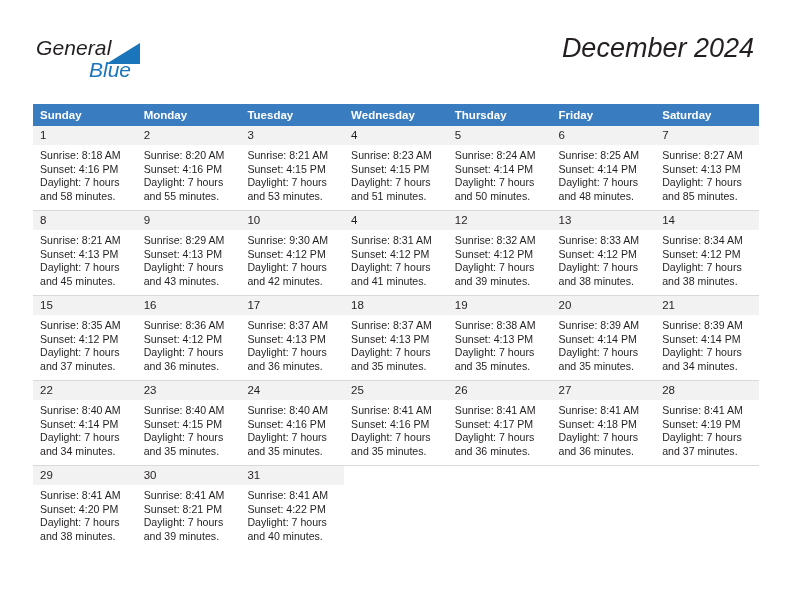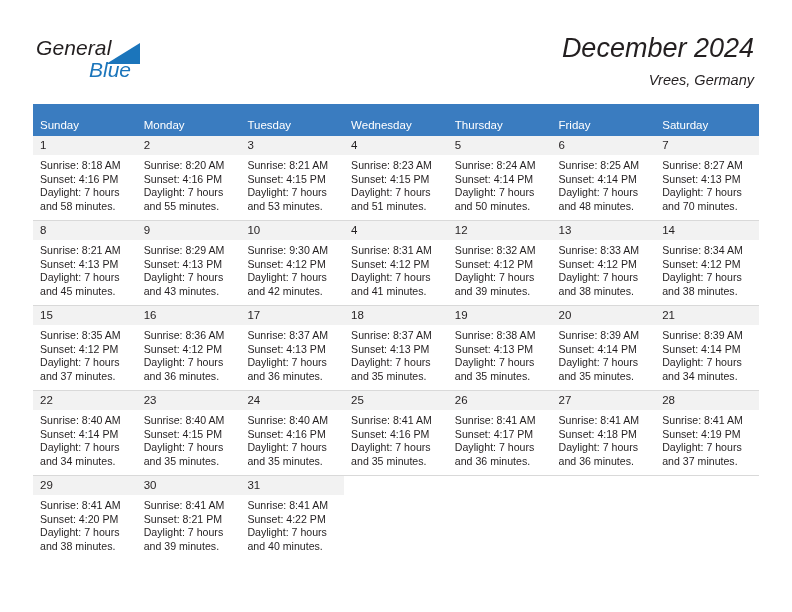"Vrees, Germany" div.cal-subtitle { html: <div>Vrees, Germany</div> -> none }
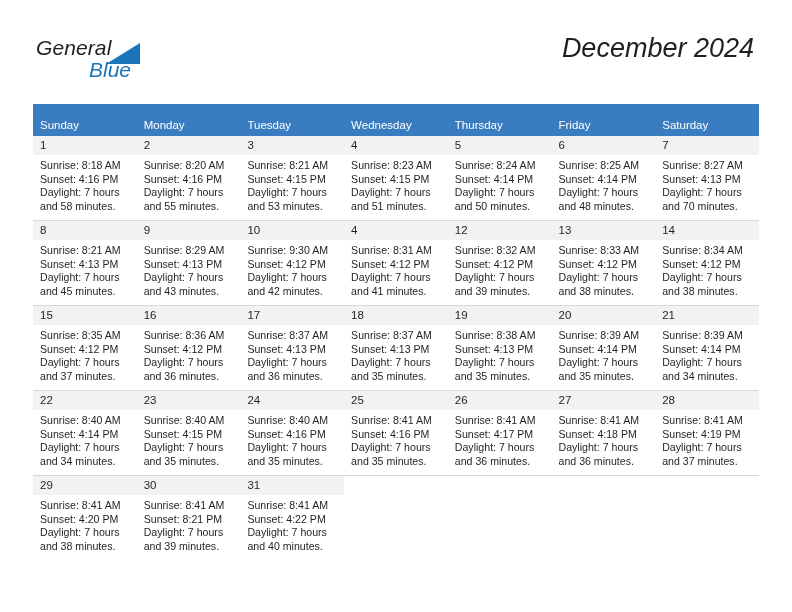"Sunday" .calendar th { font-weight: normal -> bold; padding: 15px 0 5px 7px -> 5px 0 5px 7px }
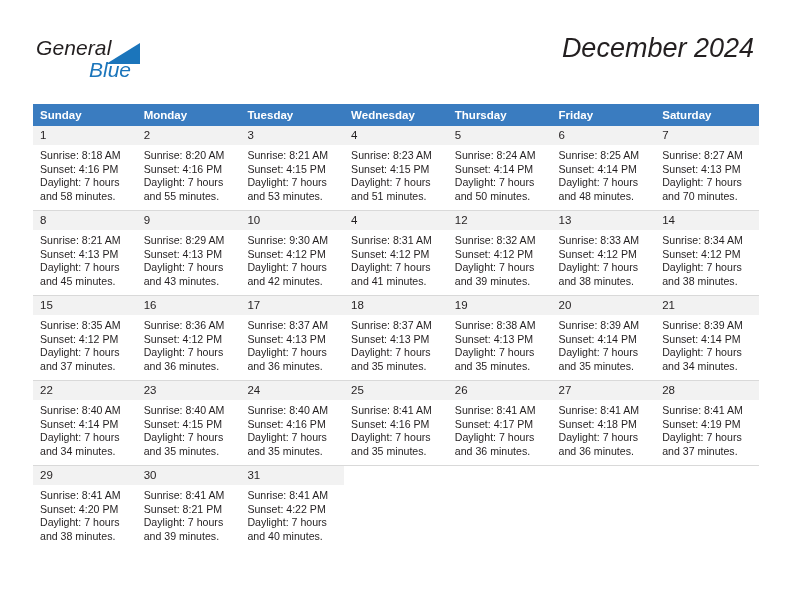"and 70 minutes." div { text: 70 -> 85 }
